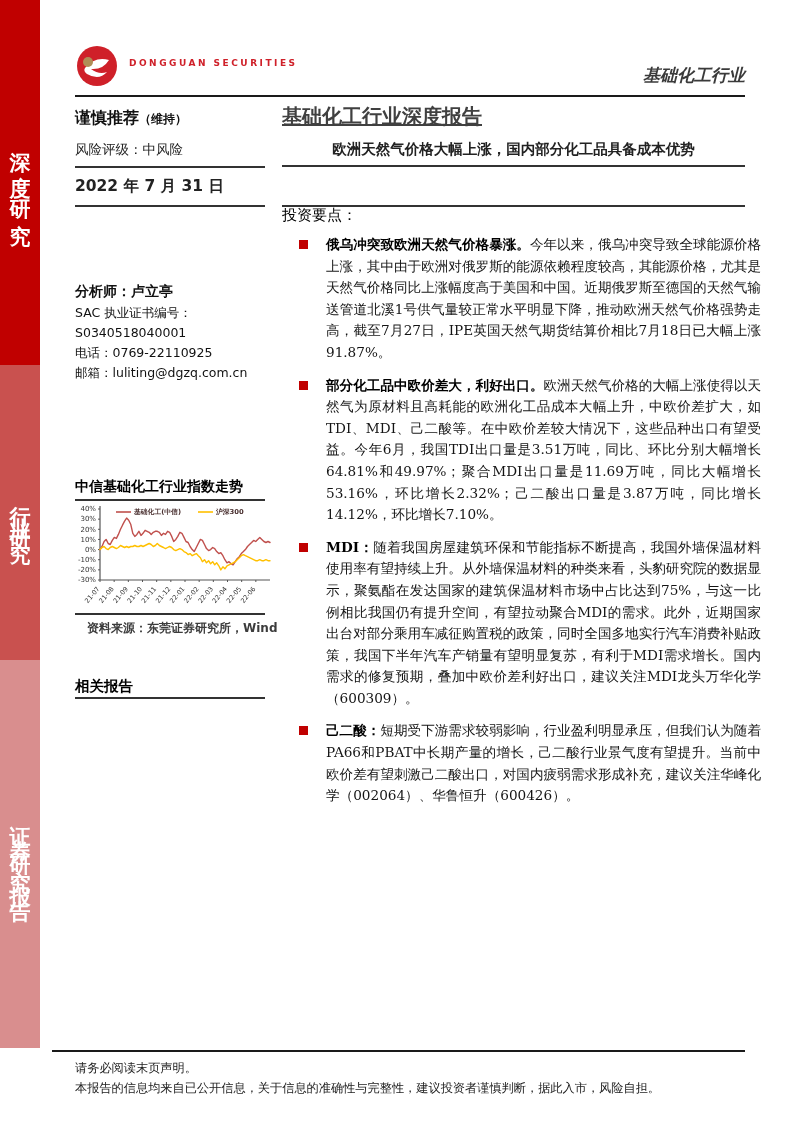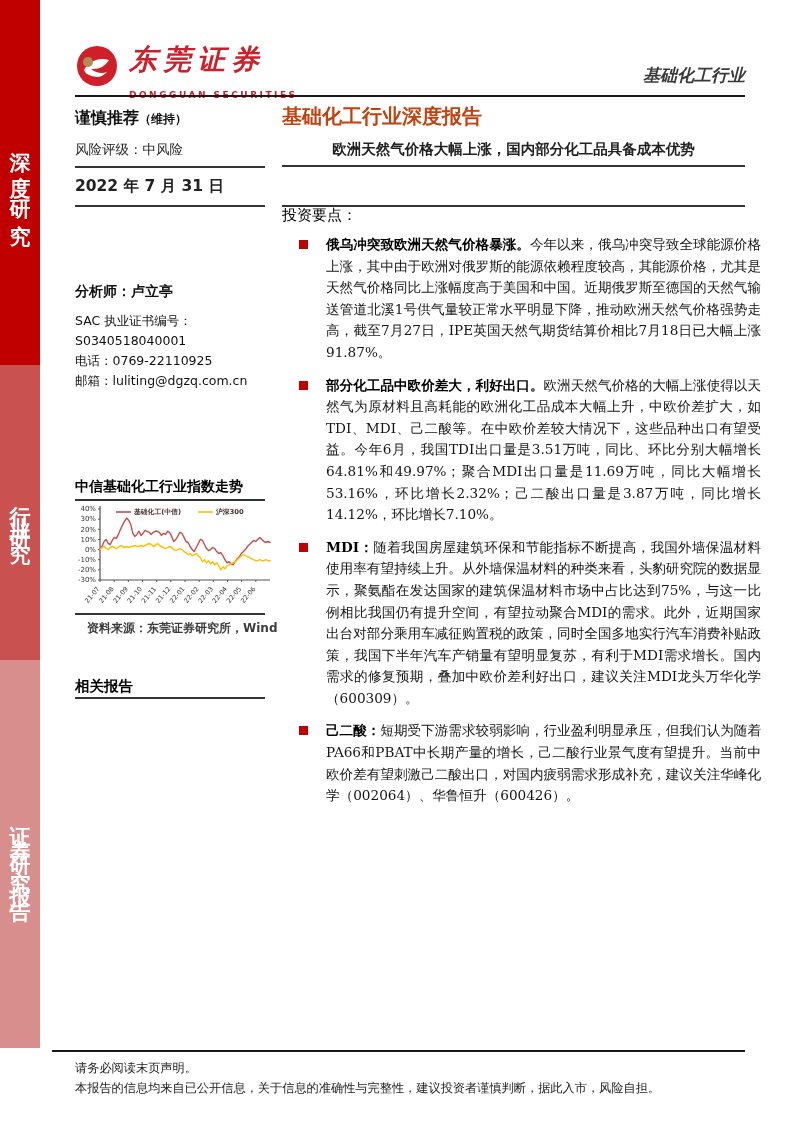"东莞证券" div.brand-cn { html: <div>东莞证券</div> -> none }
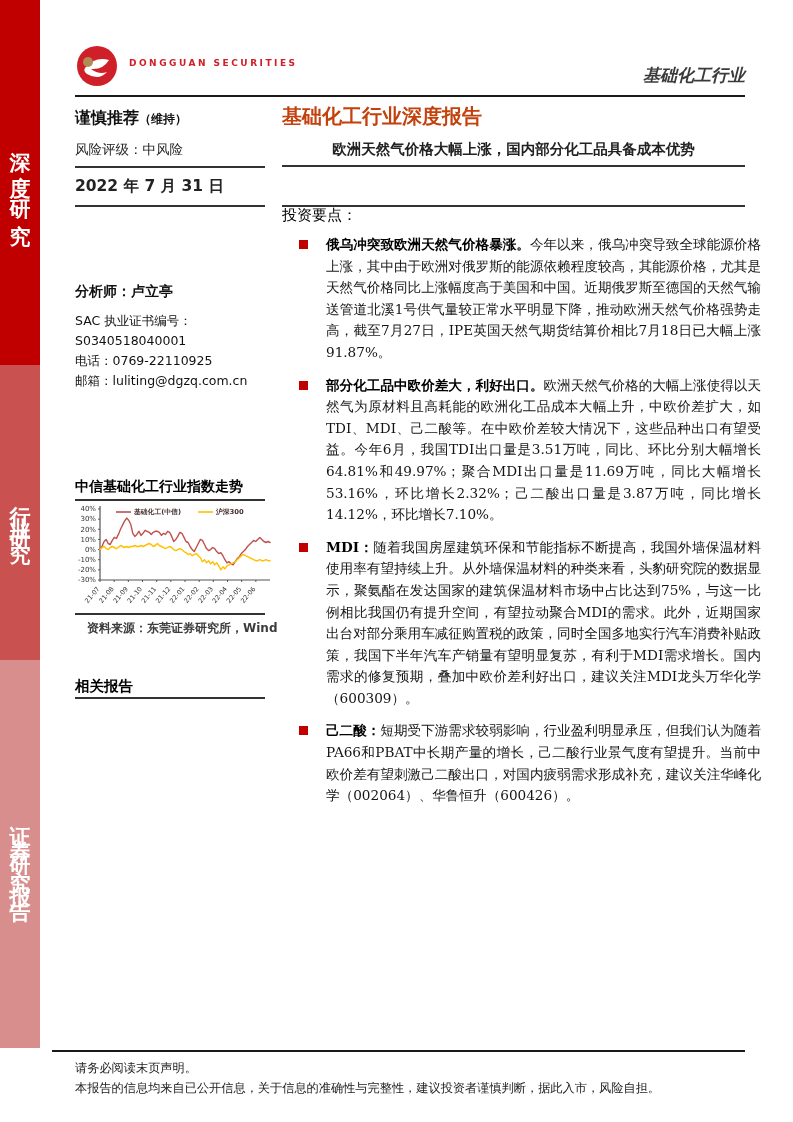"基础化工行业深度报告" .main-title { color: #c2410c -> #404040; text-decoration: none -> underline }
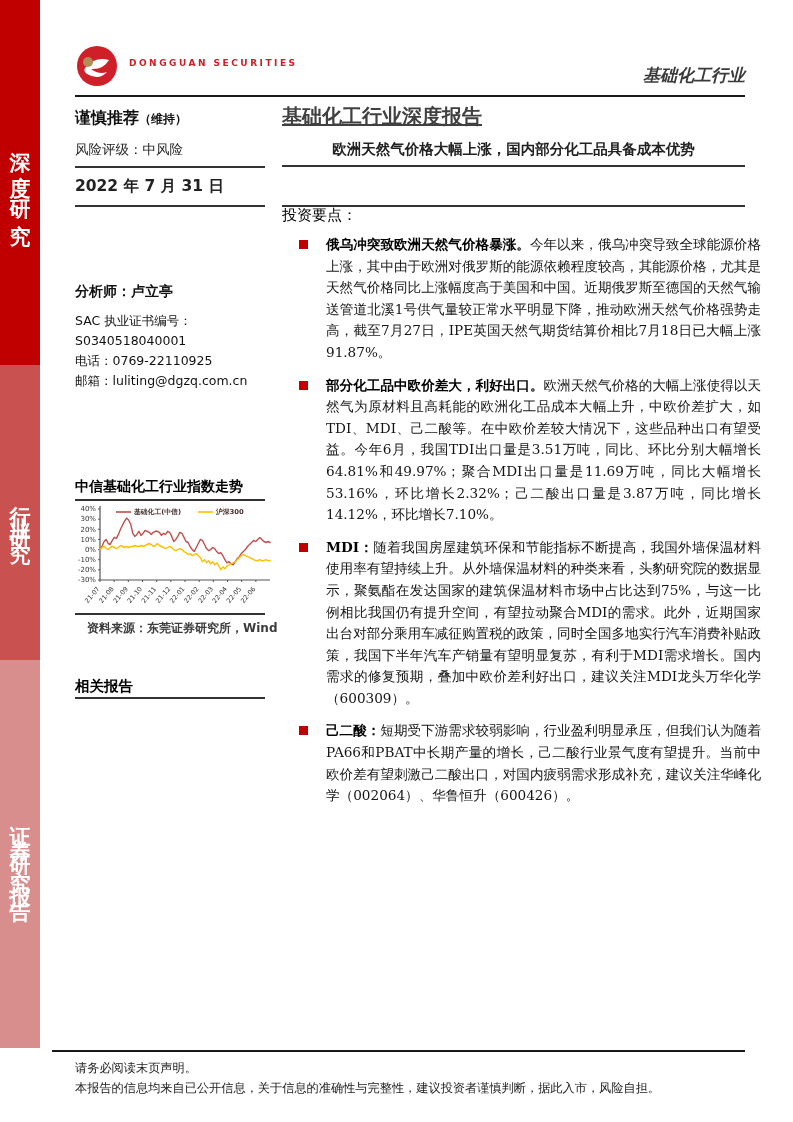"分析师：卢立亭" .analyst-name { margin-bottom: 10px -> 2px }
